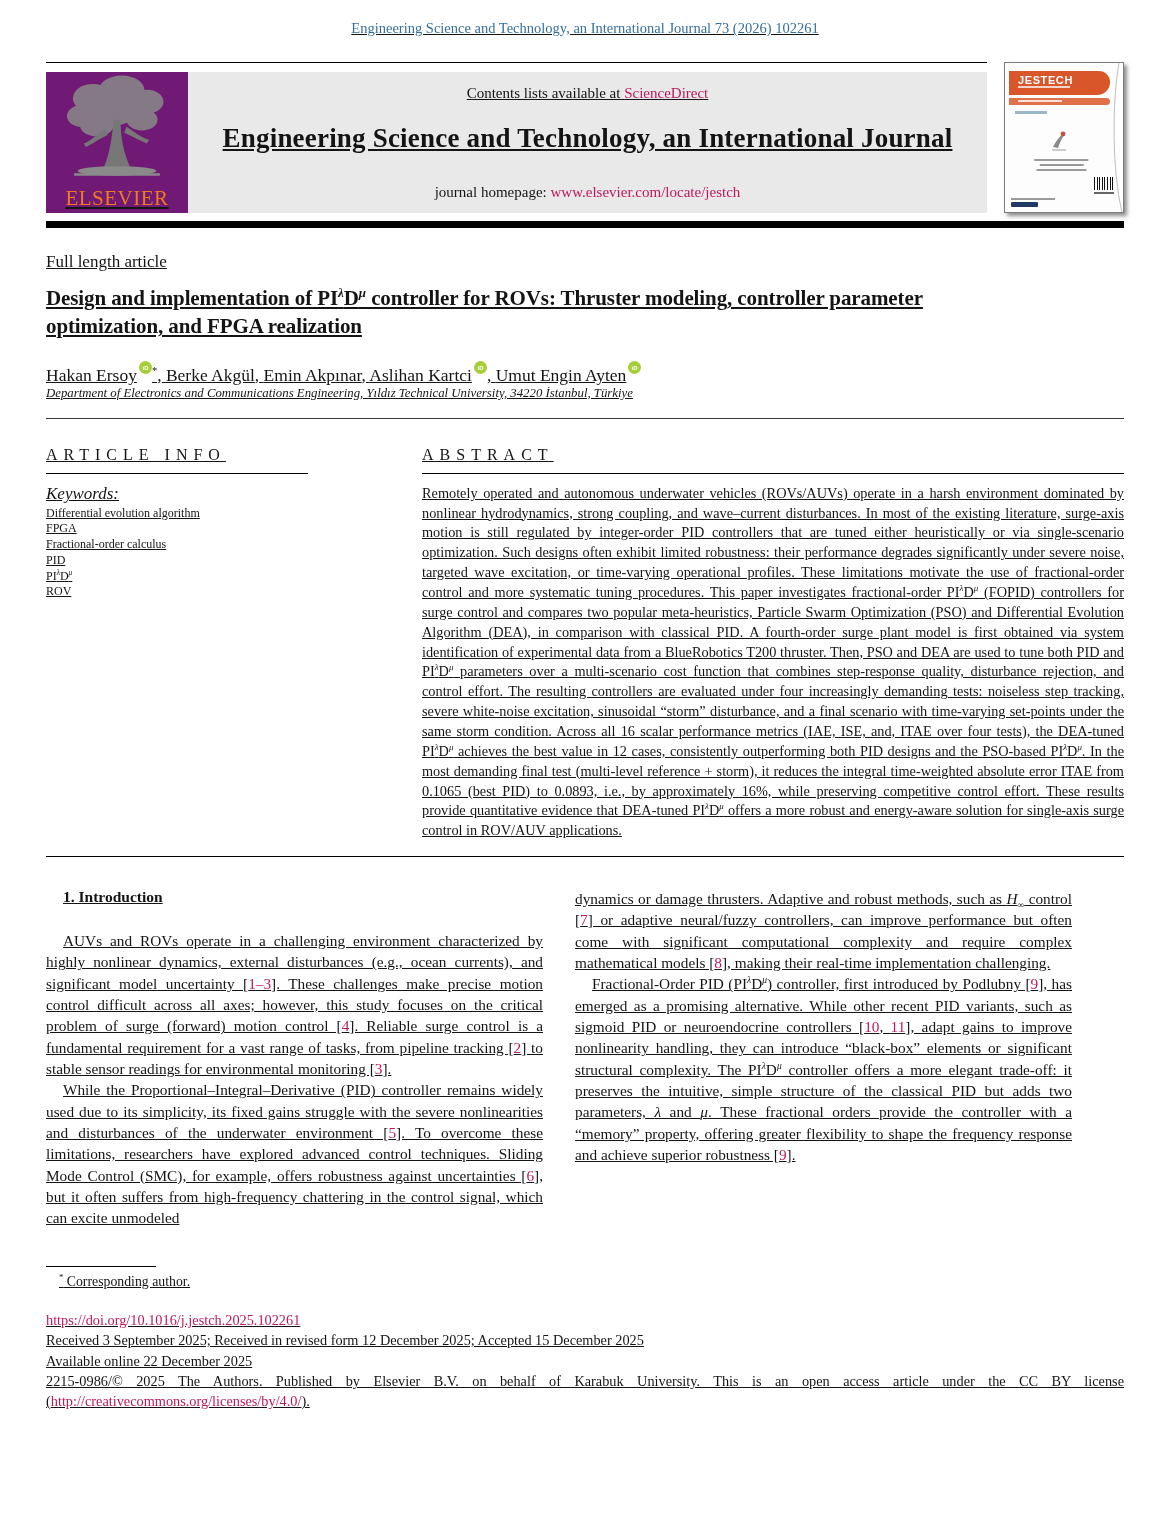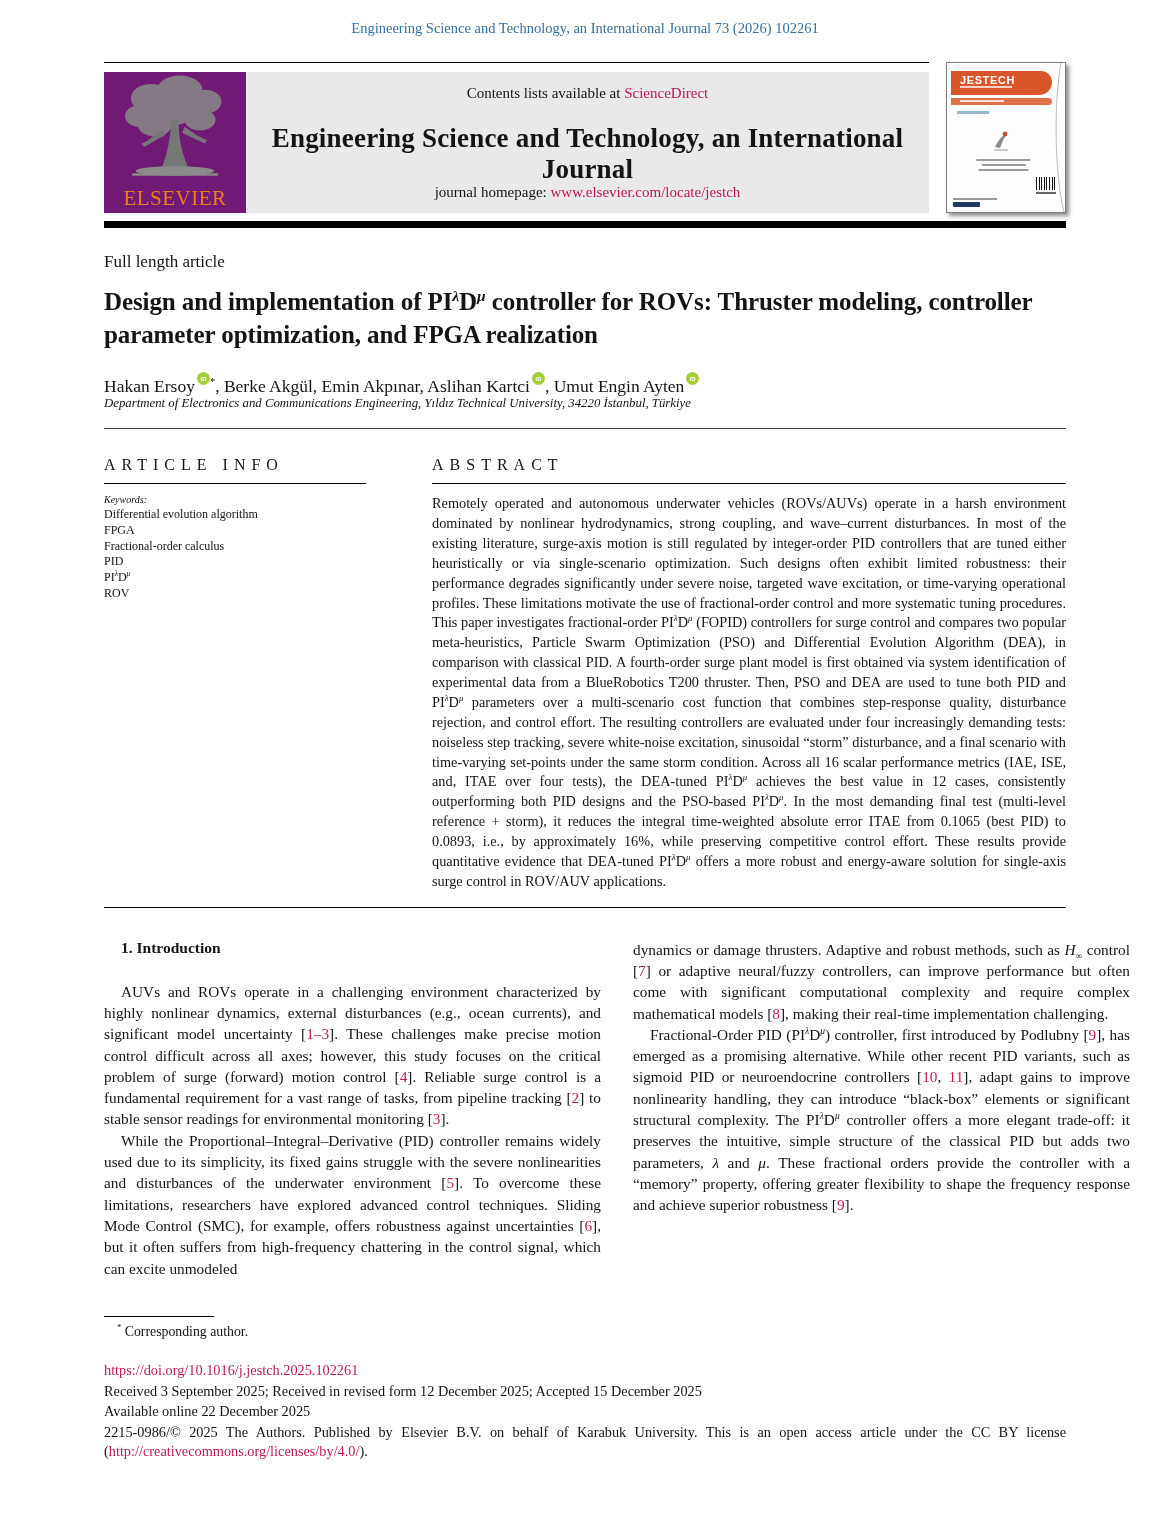"Engineering Science and Technology, an" .page { padding: 0 104px -> 0 46px; text-decoration: none -> underline }
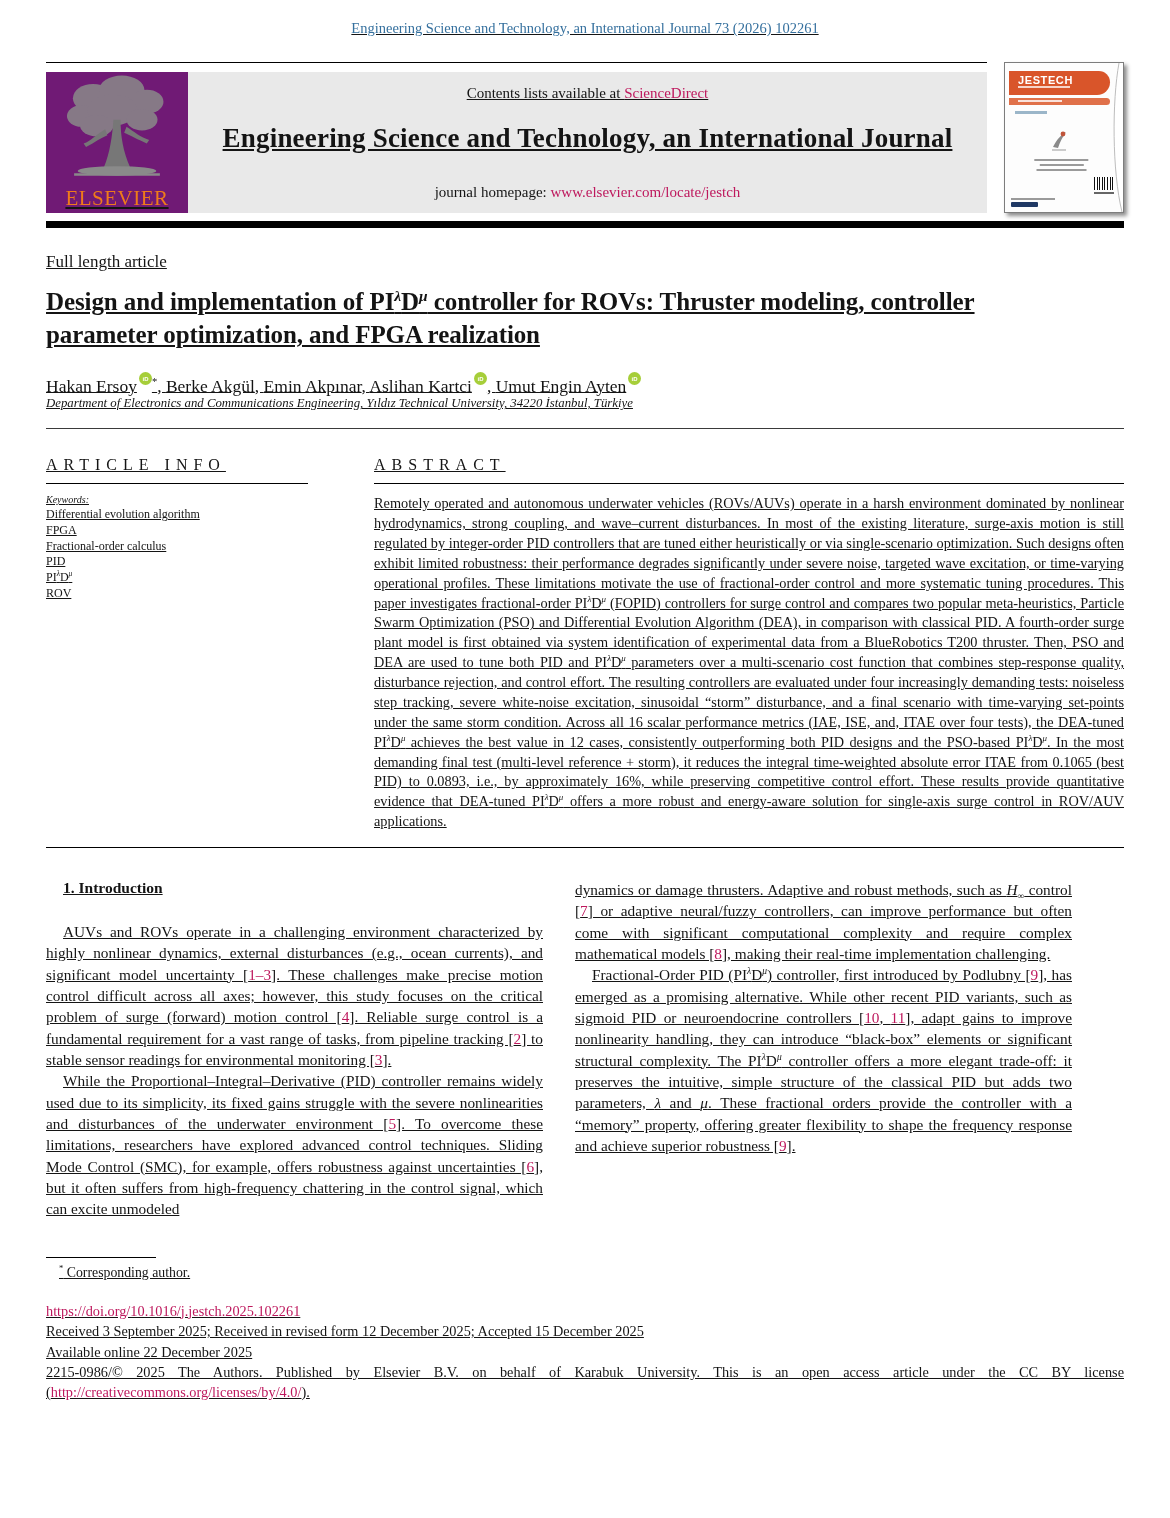"Design and implementation of PIλDμ" .title { font-size: 25px -> 21px }
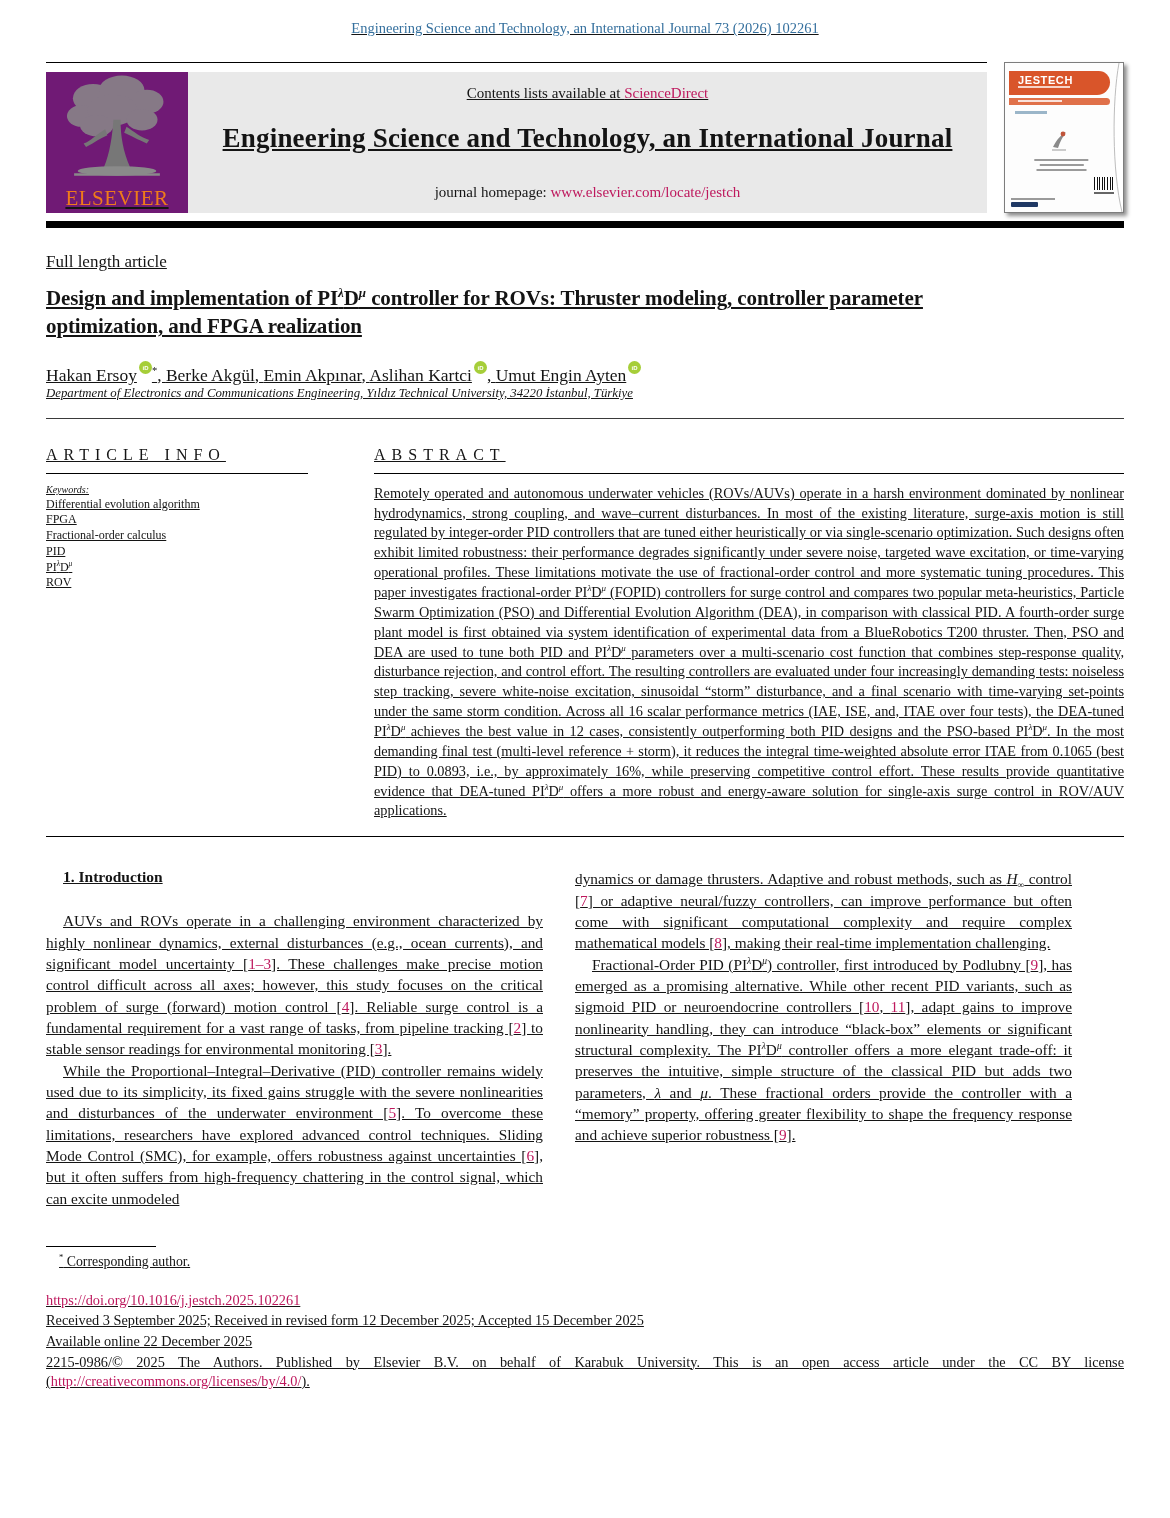"ARTICLE INFO" .info-grid { gap: none -> 48px }
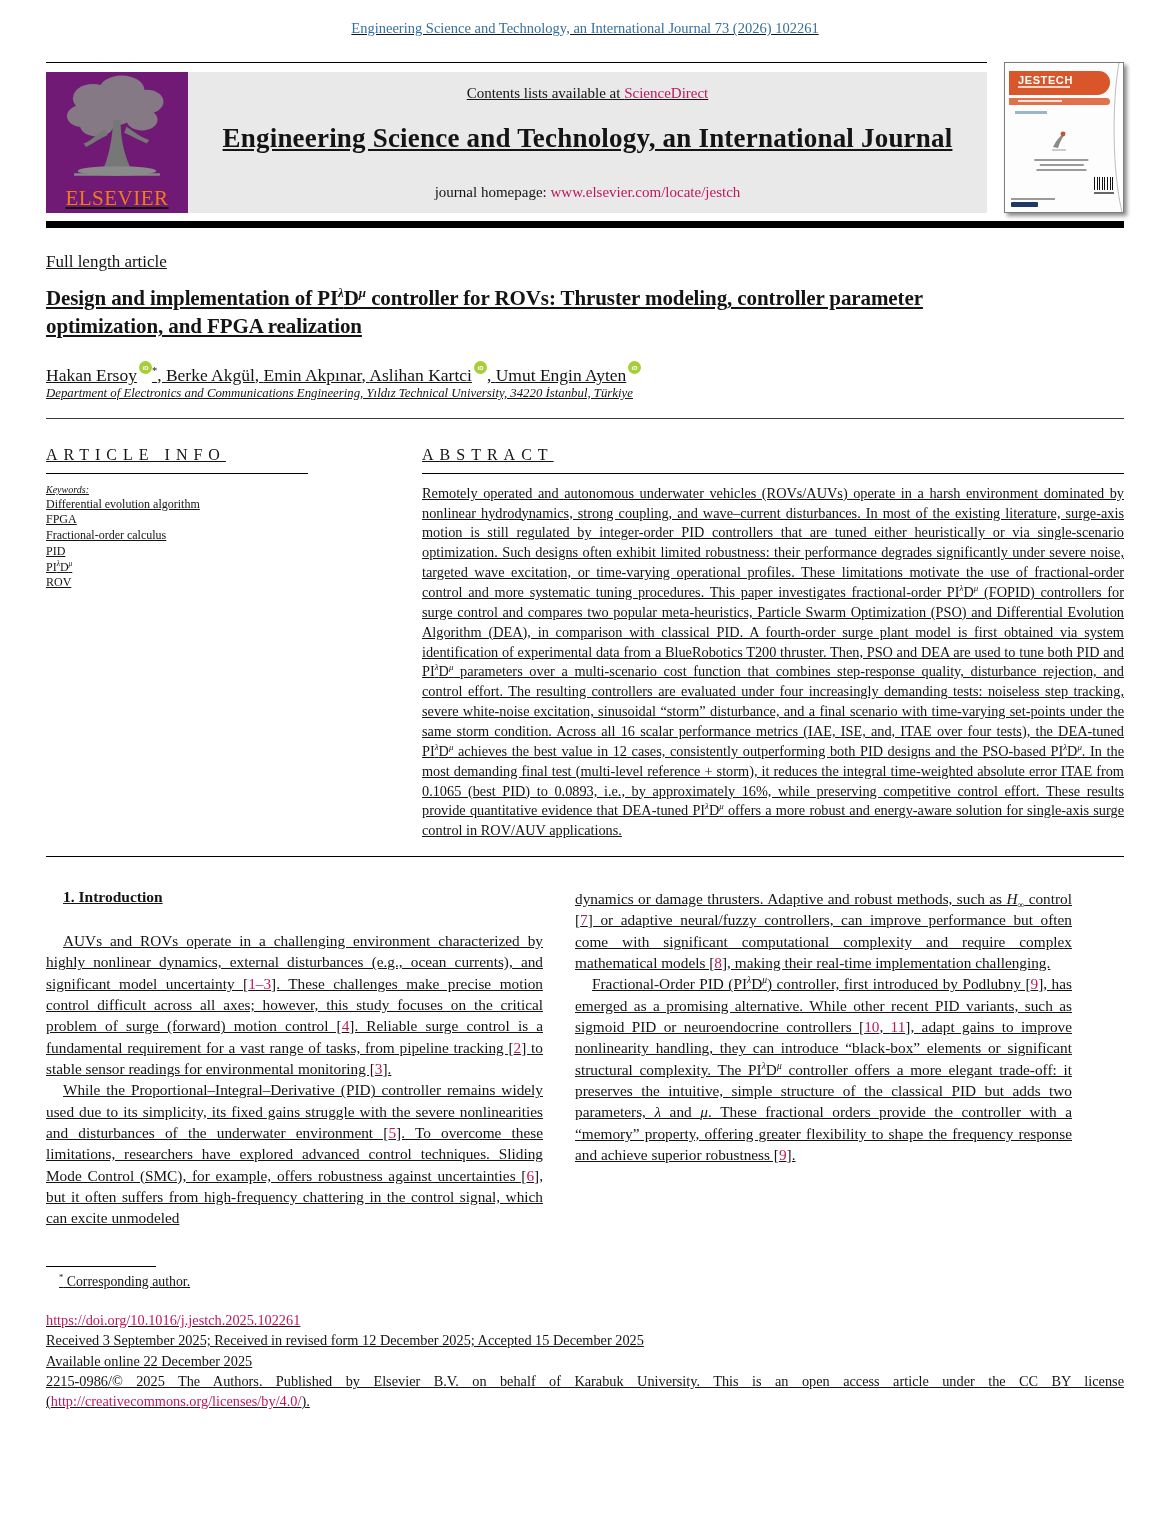"Keywords:" .kw-label { font-size: 10px -> 17px }
